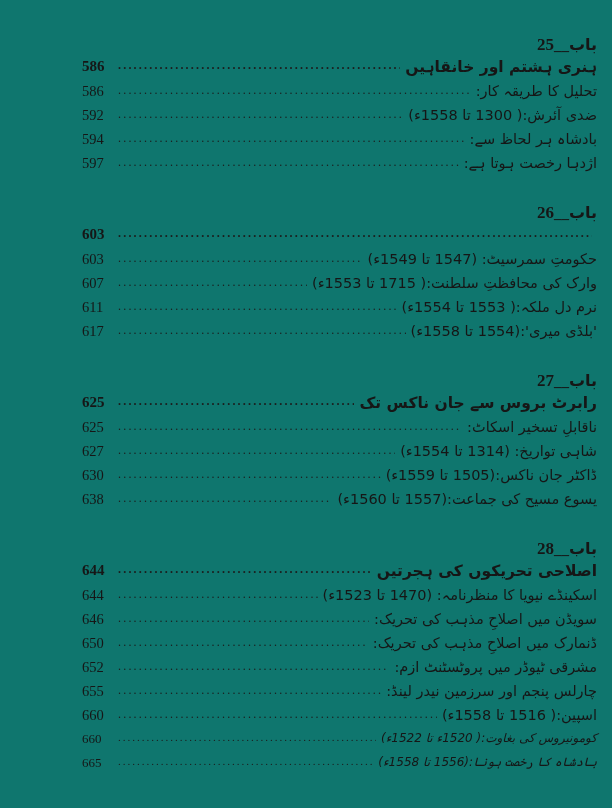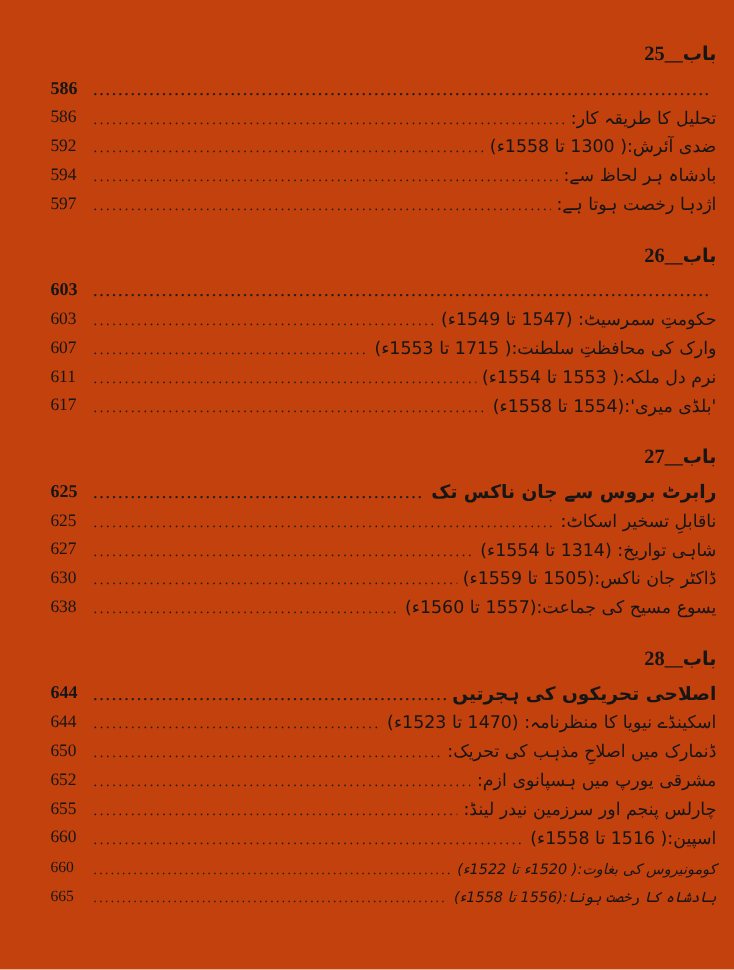"باب__25" .page { background: #c2410c -> #0f766e }
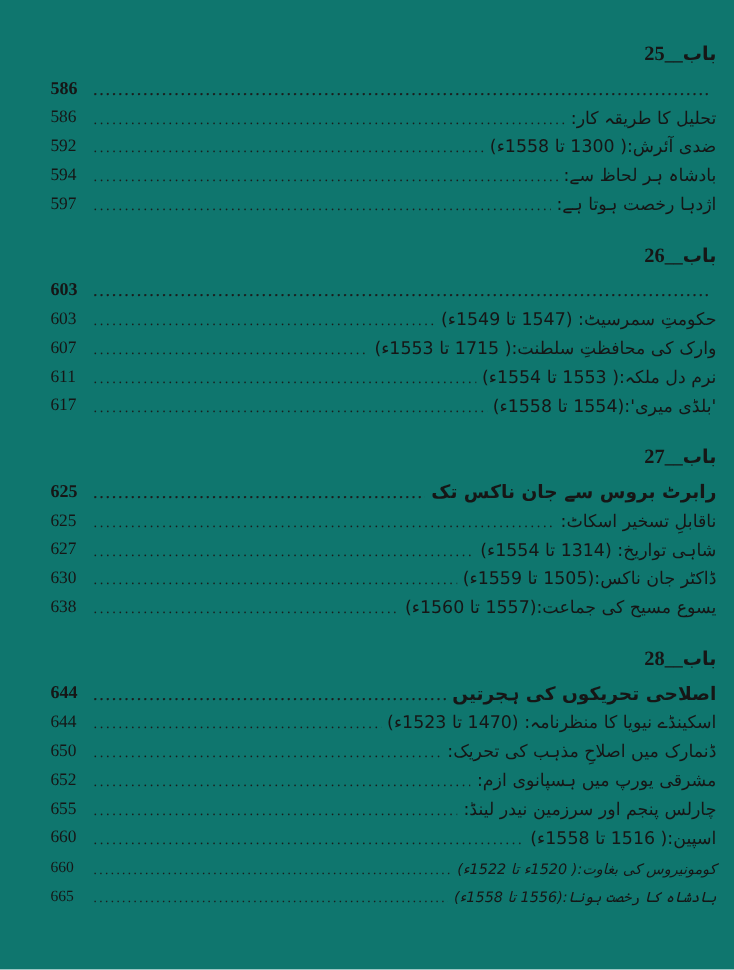"586" .row { align-items: flex-end -> flex-start; margin-left: none -> 40px }
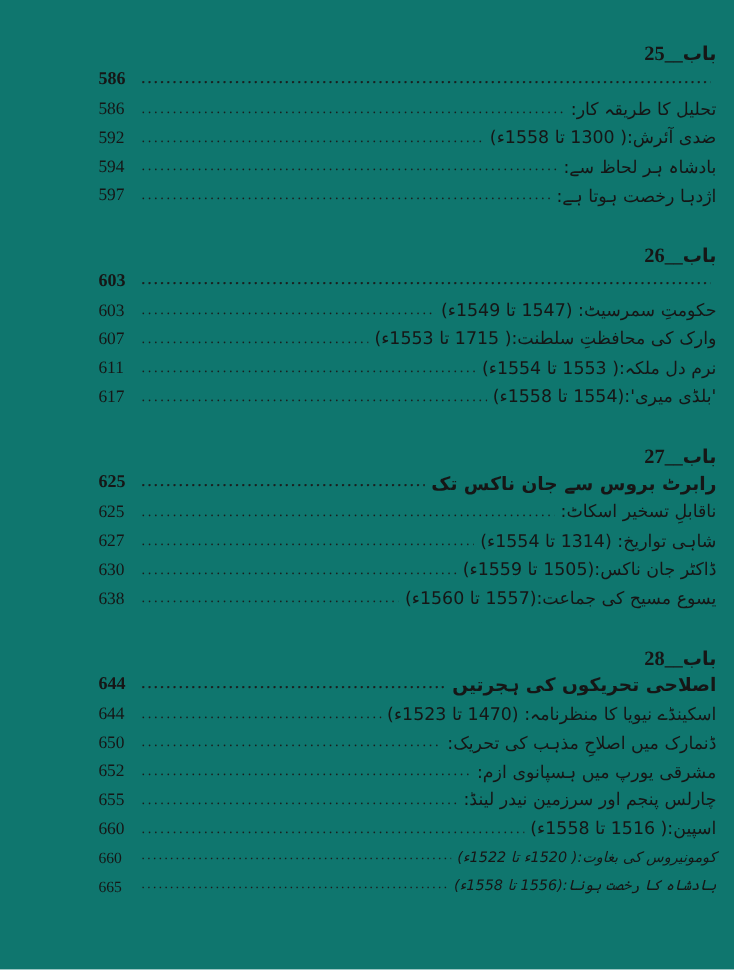"ہنری ہشتم اور خانقاہیں" span.title { html: none -> <span>ہنری ہشتم اور خانقاہیں</span> }
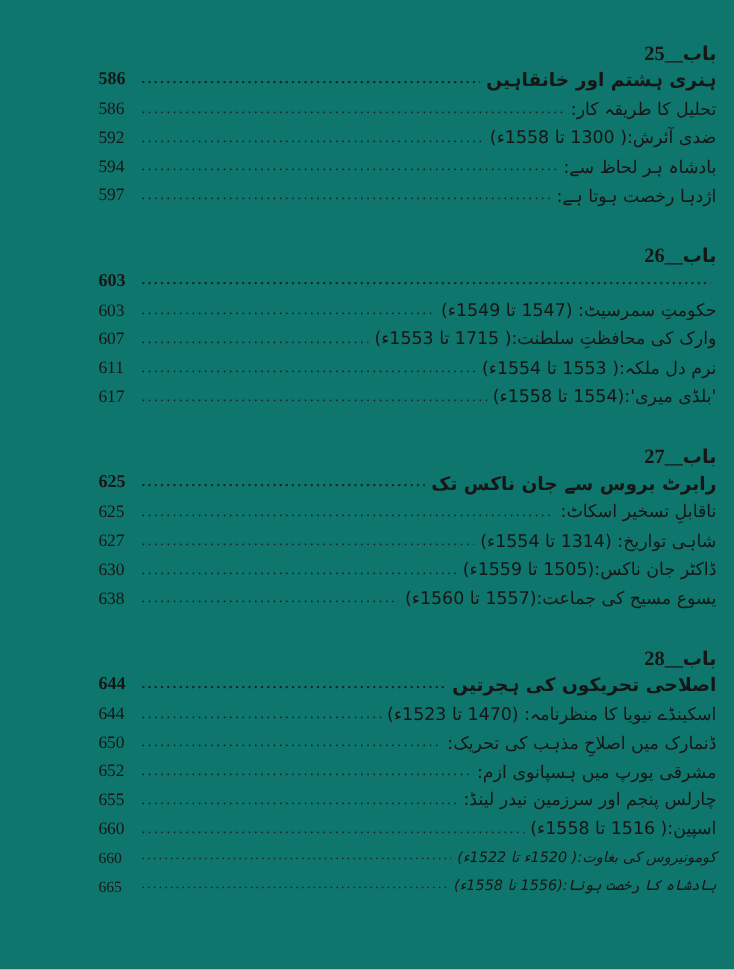"646" div.row { html: none -> <div> <span>646</span> <span></span> <span>سویڈن میں اصلاحِ مذہب کی تحریک:</span> </div> }
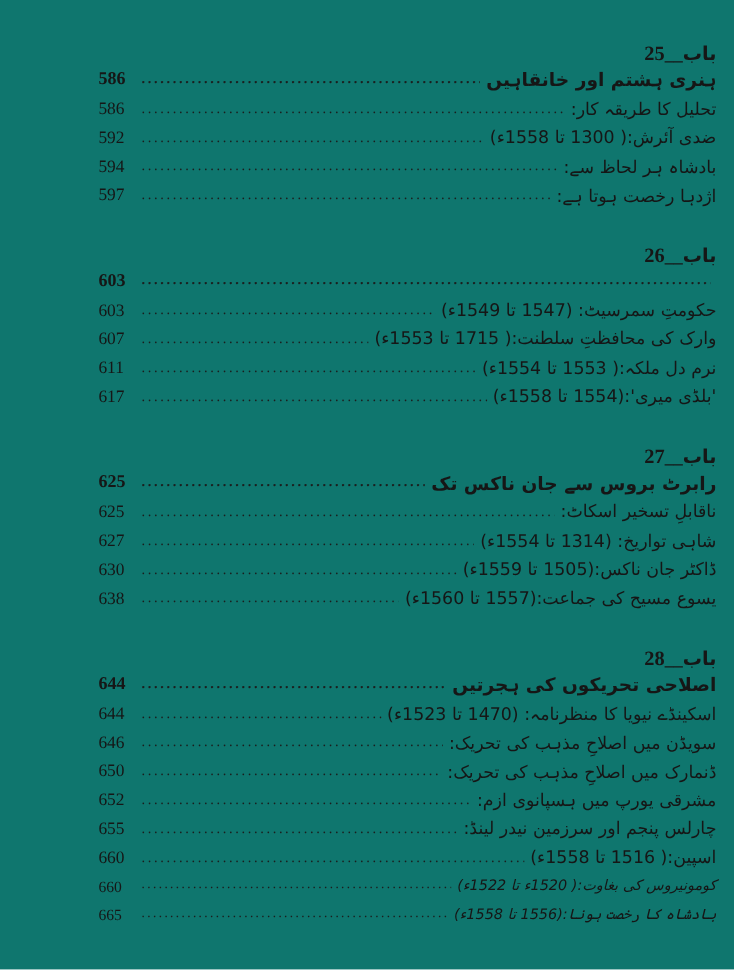"مشرقی یورپ میں ہسپانوی ازم:" span.title { text: یورپ میں ہسپانوی -> ٹیوڈر میں پروٹسٹنٹ }
